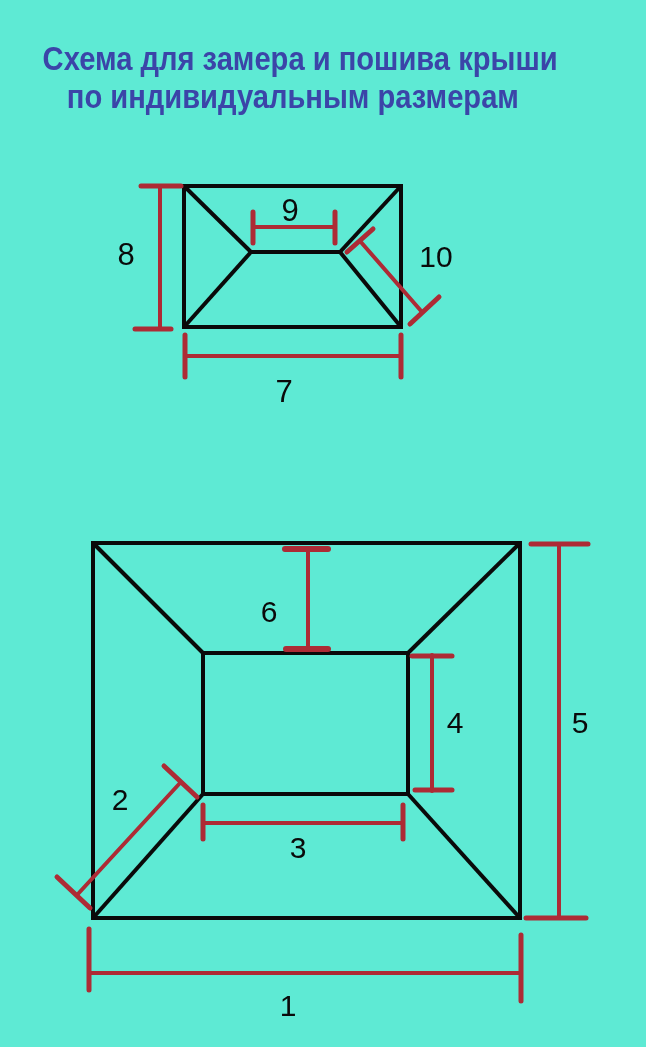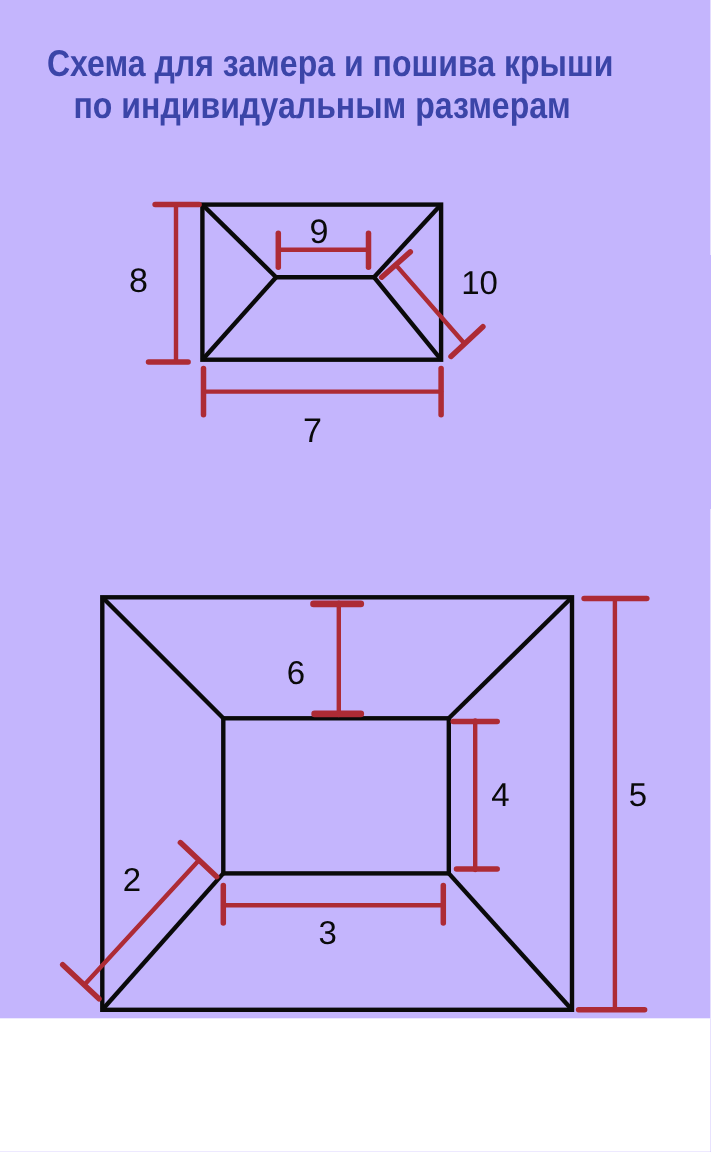"Схема для замера и пошива" .page { background: #c4b5fd -> #5eead4; height: 926px -> 1047px }
